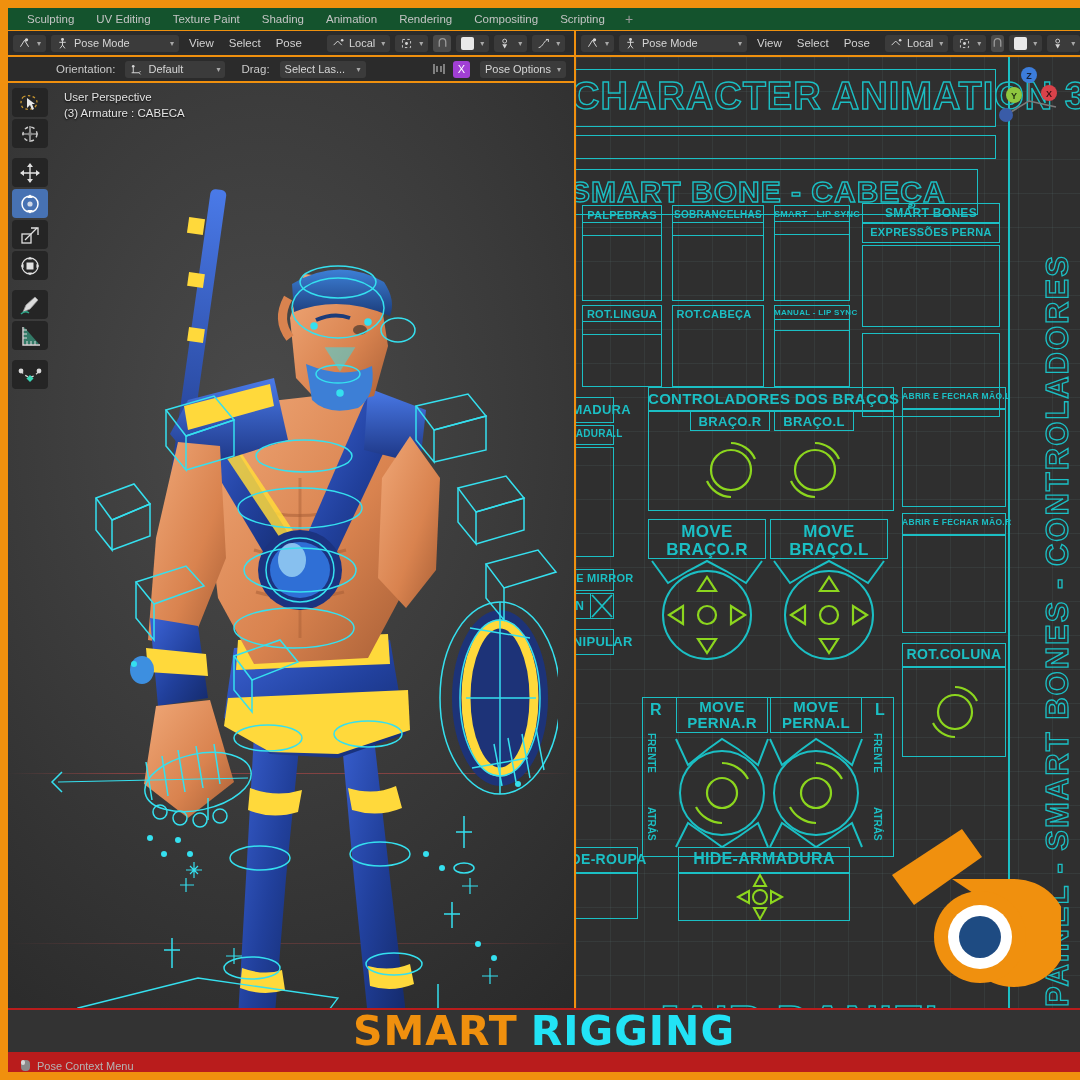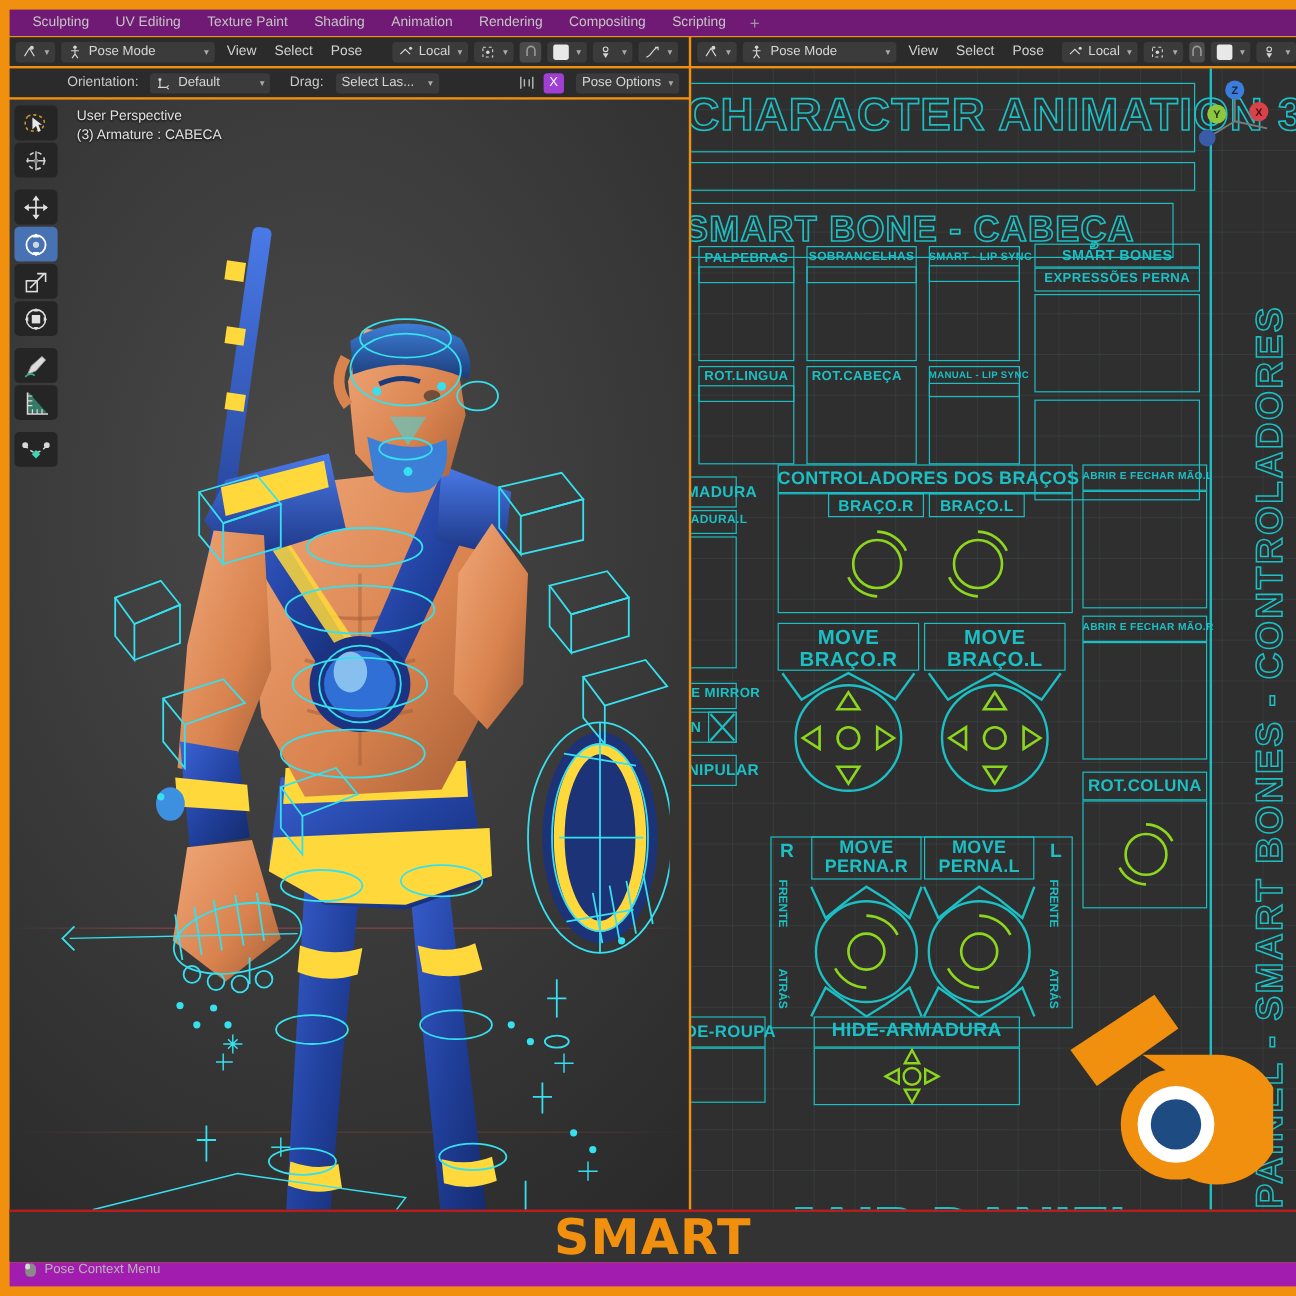"Sculpting" .topbar { background: #701a75 -> #14532d }
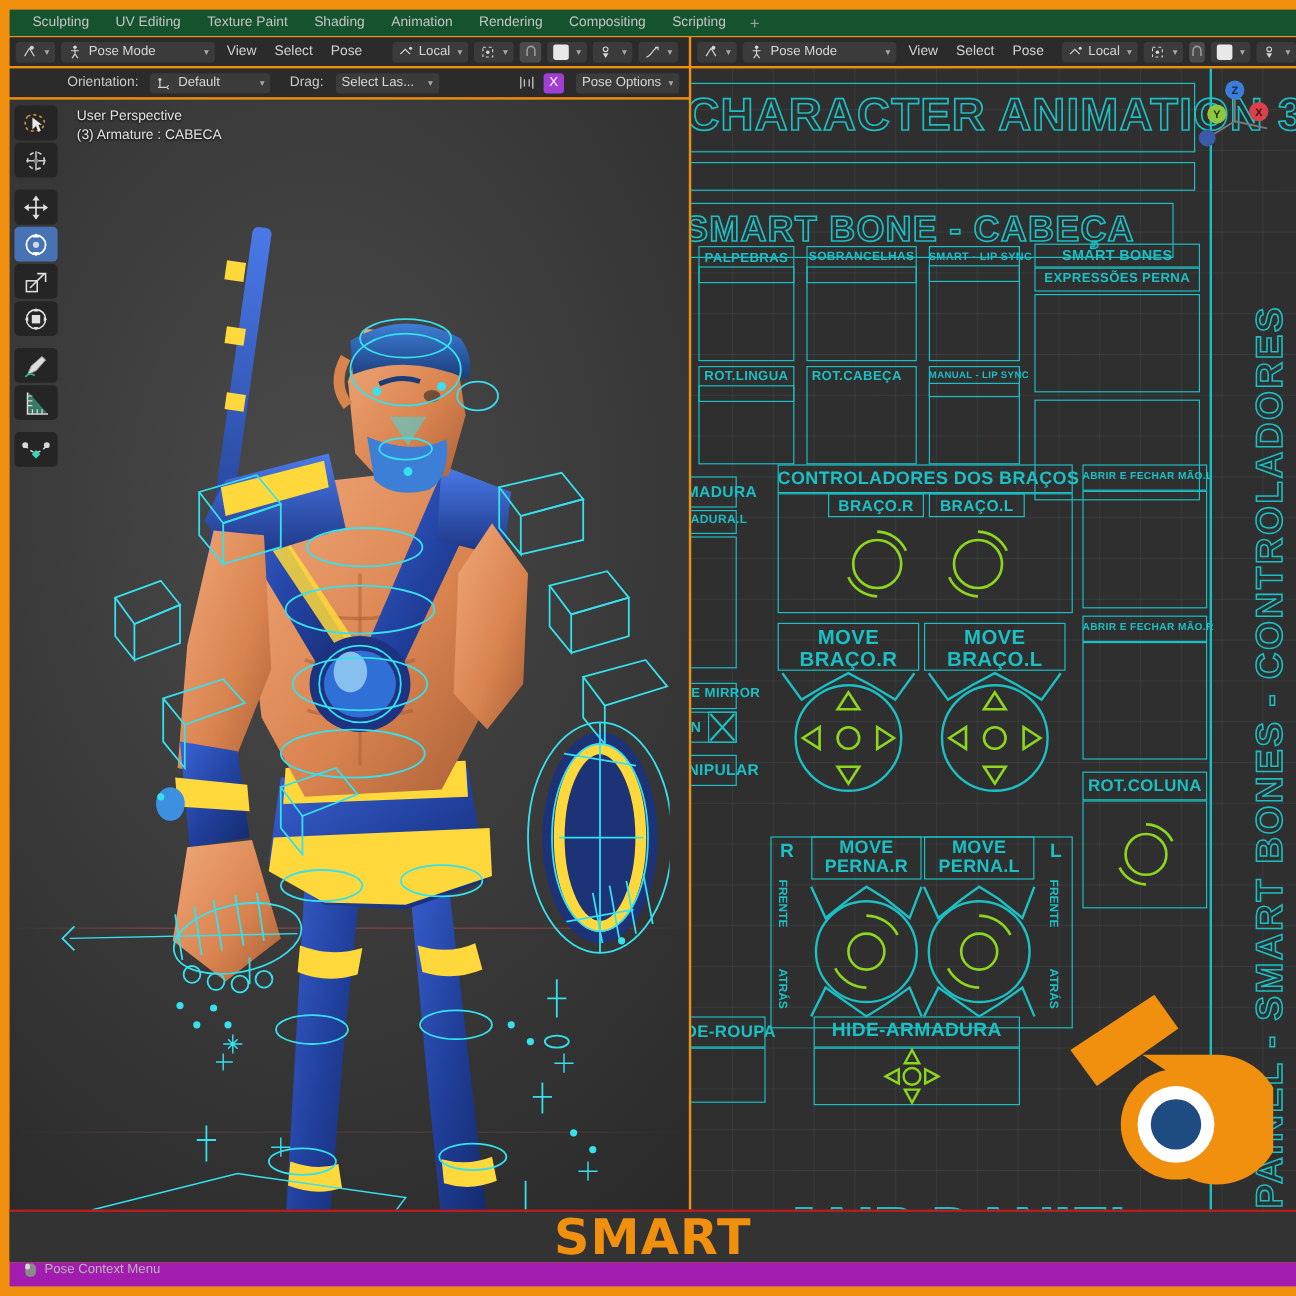"RIGGING" span.word { html: none -> <span>RIGGING</span> }
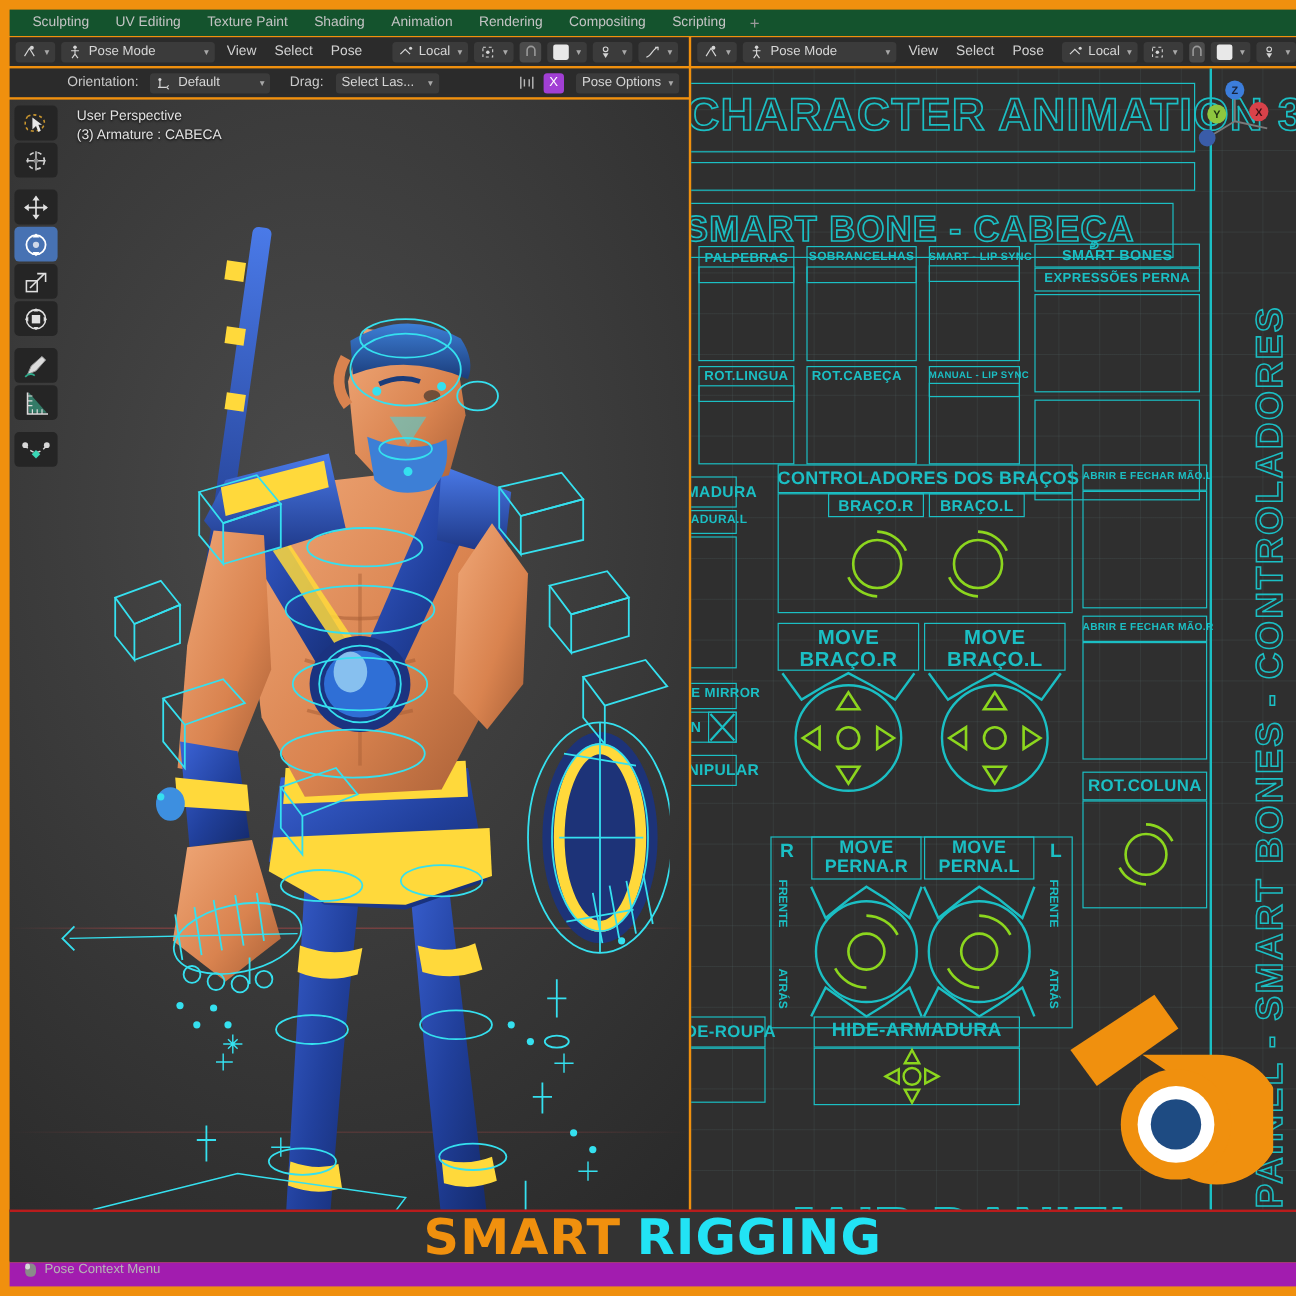"Pose Context Menu" .statusbar { align-items: flex-start -> flex-end; background: #a21caf -> #b91c1c }
